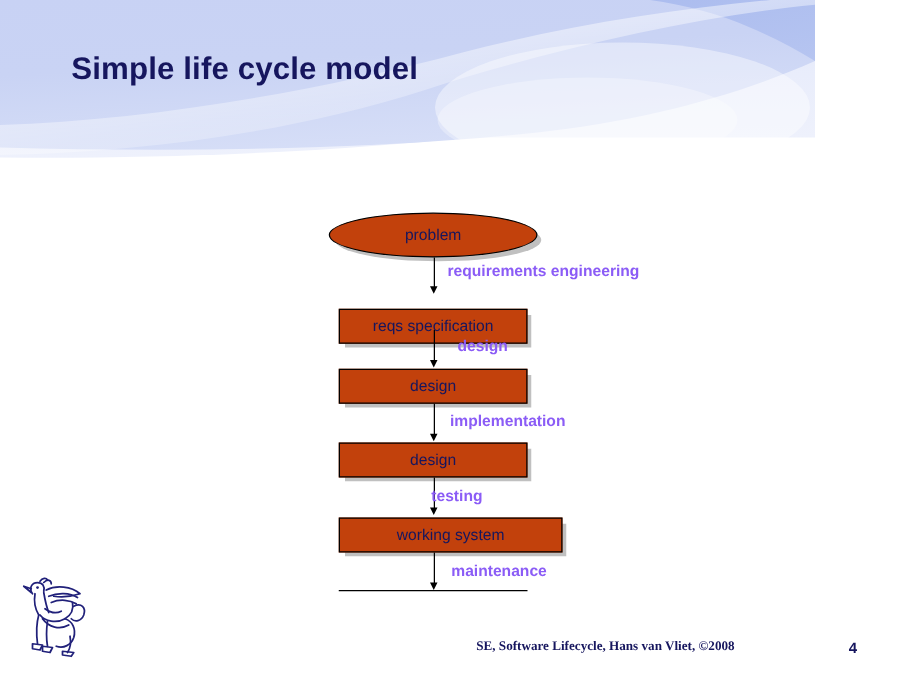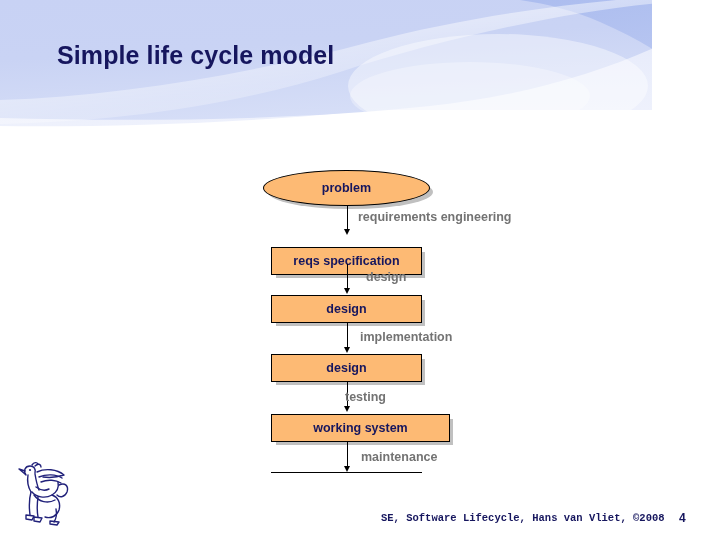"problem" .node-ellipse, .node-box { background: #fdba74 -> #c2410c; font-weight: bold -> normal }
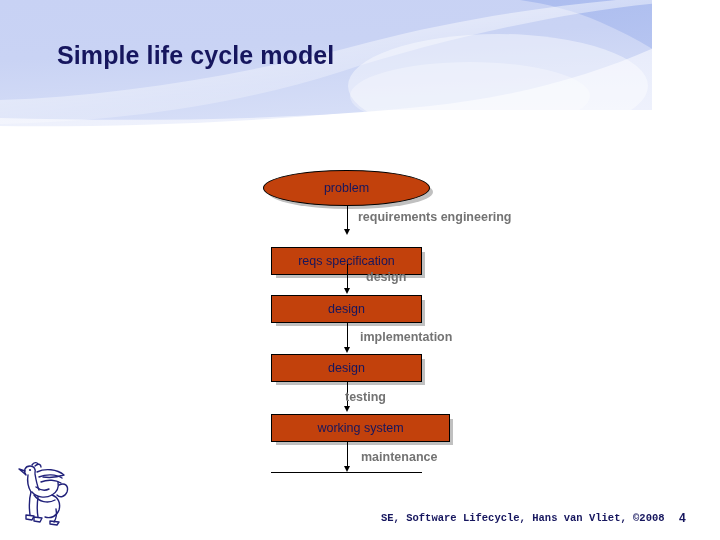"requirements engineering" .edge-label { color: #737373 -> #8b5cf6 }
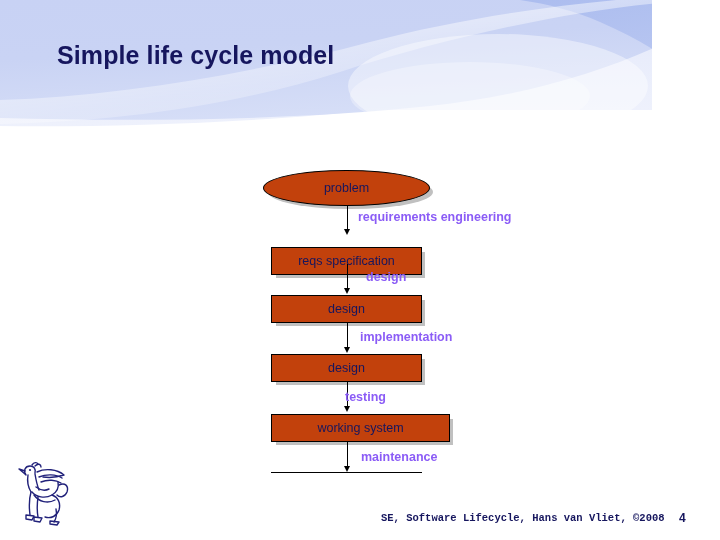"SE, Software Lifecycle, Hans van" #footer-text { font-family: Liberation Mono, monospace -> Liberation Serif, serif }
